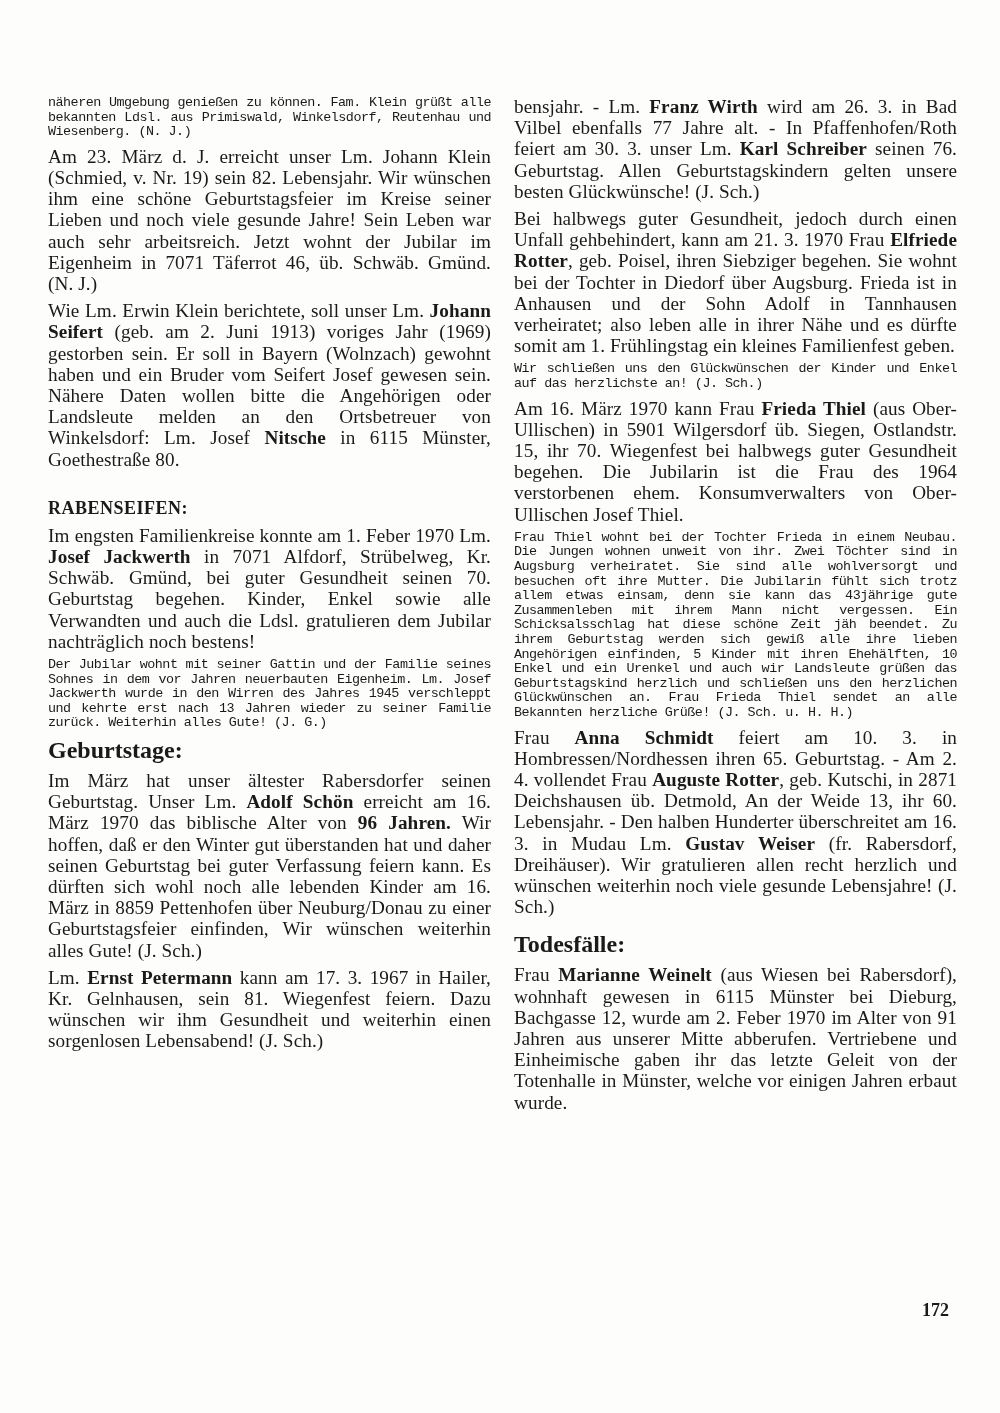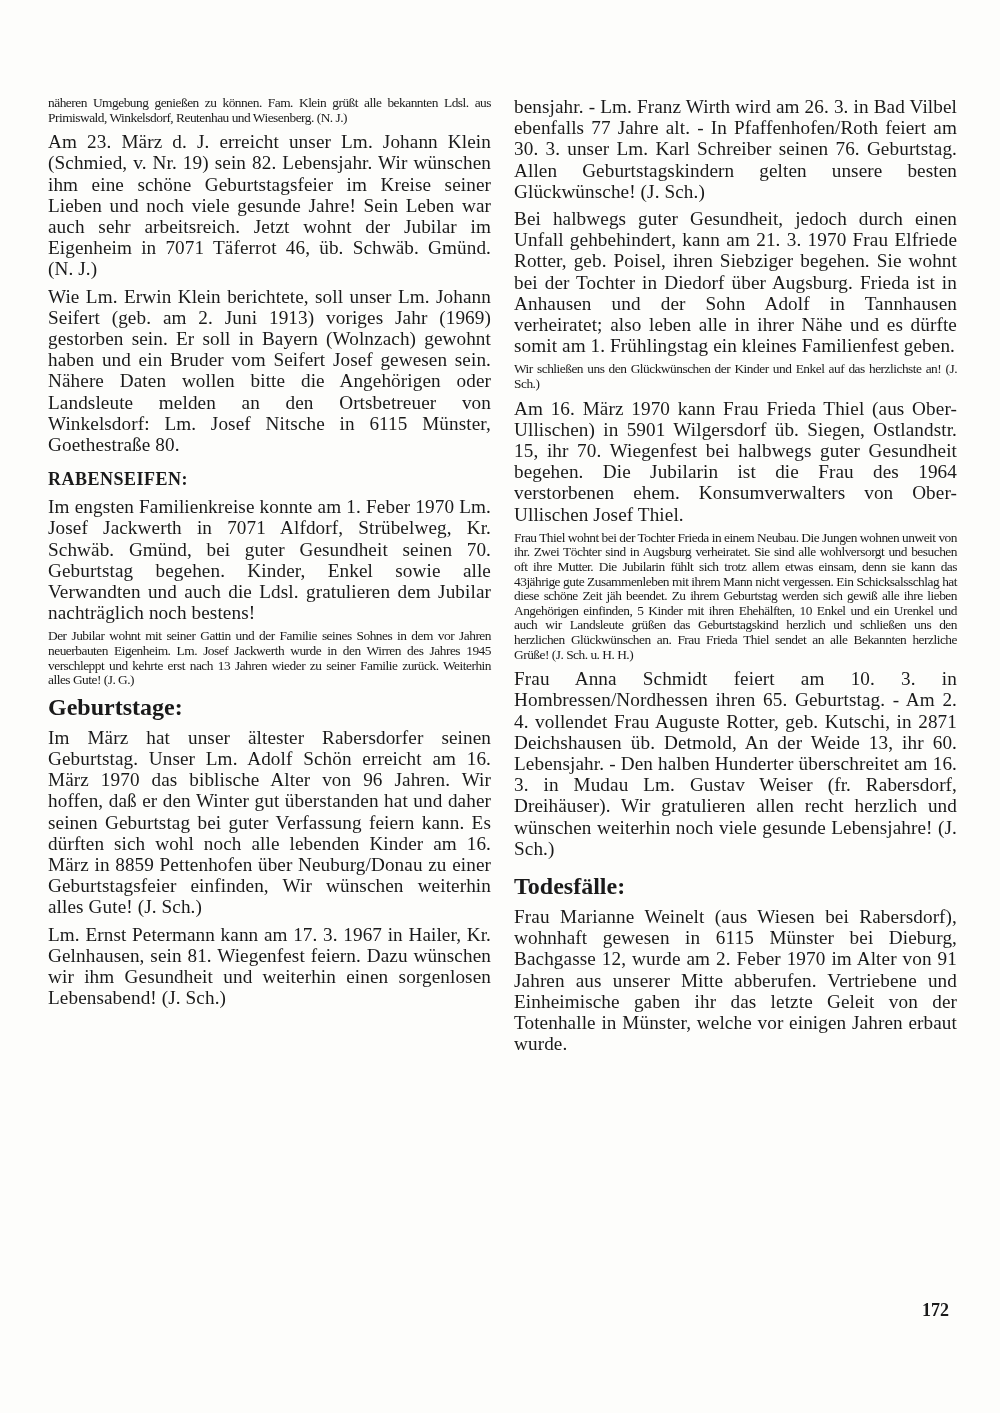"näheren Umgebung genießen zu können." p.small { font-family: Liberation Serif, serif -> Liberation Mono, monospace }
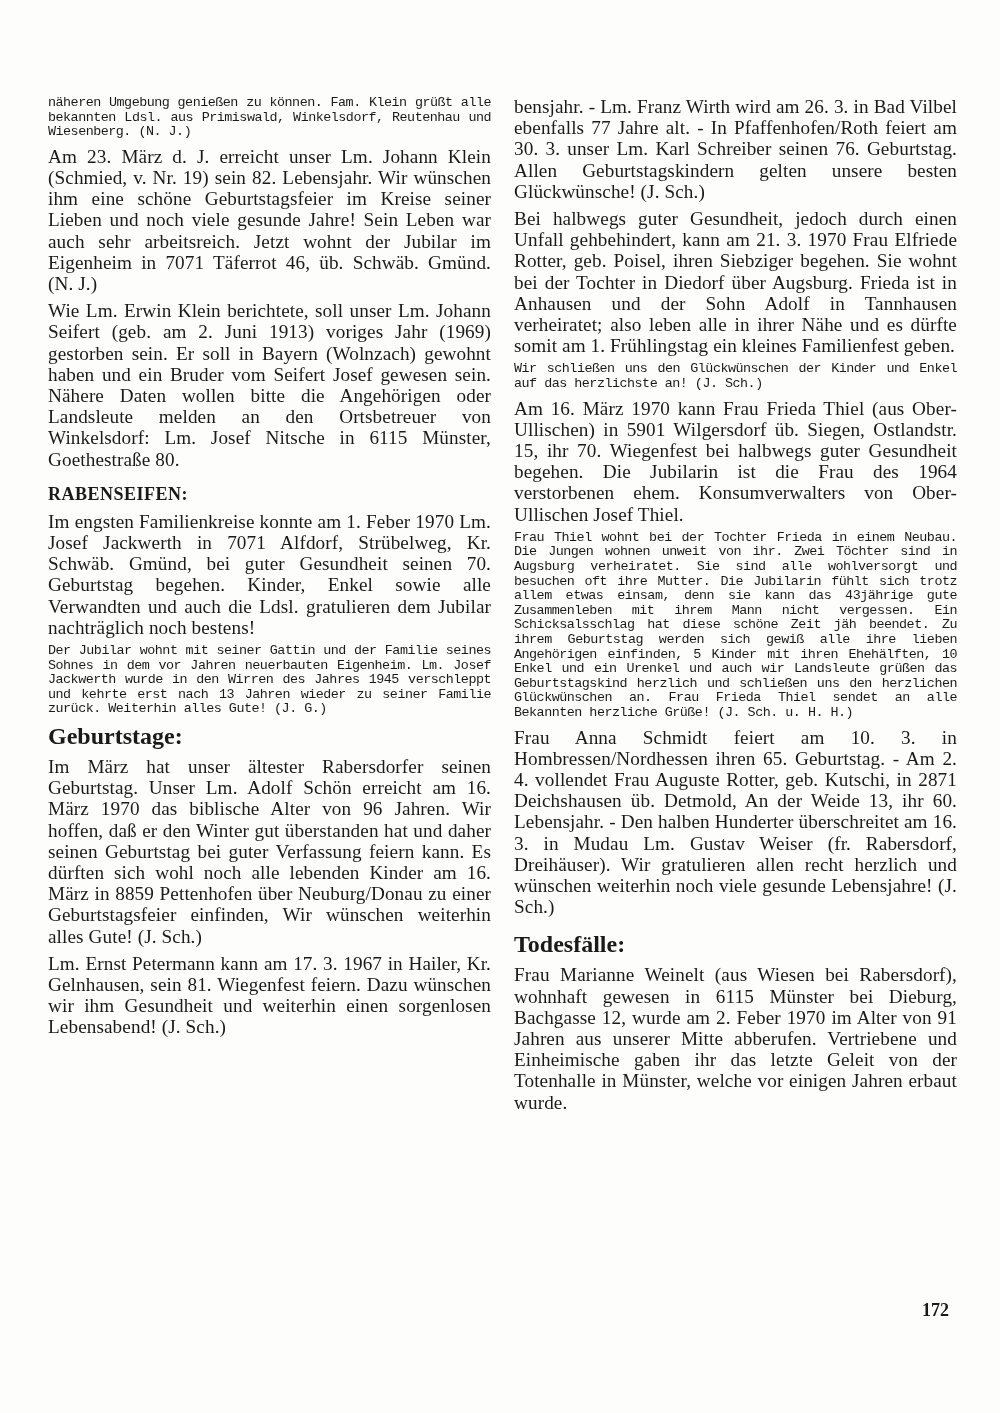"Franz Wirth" b { font-weight: normal -> bold }
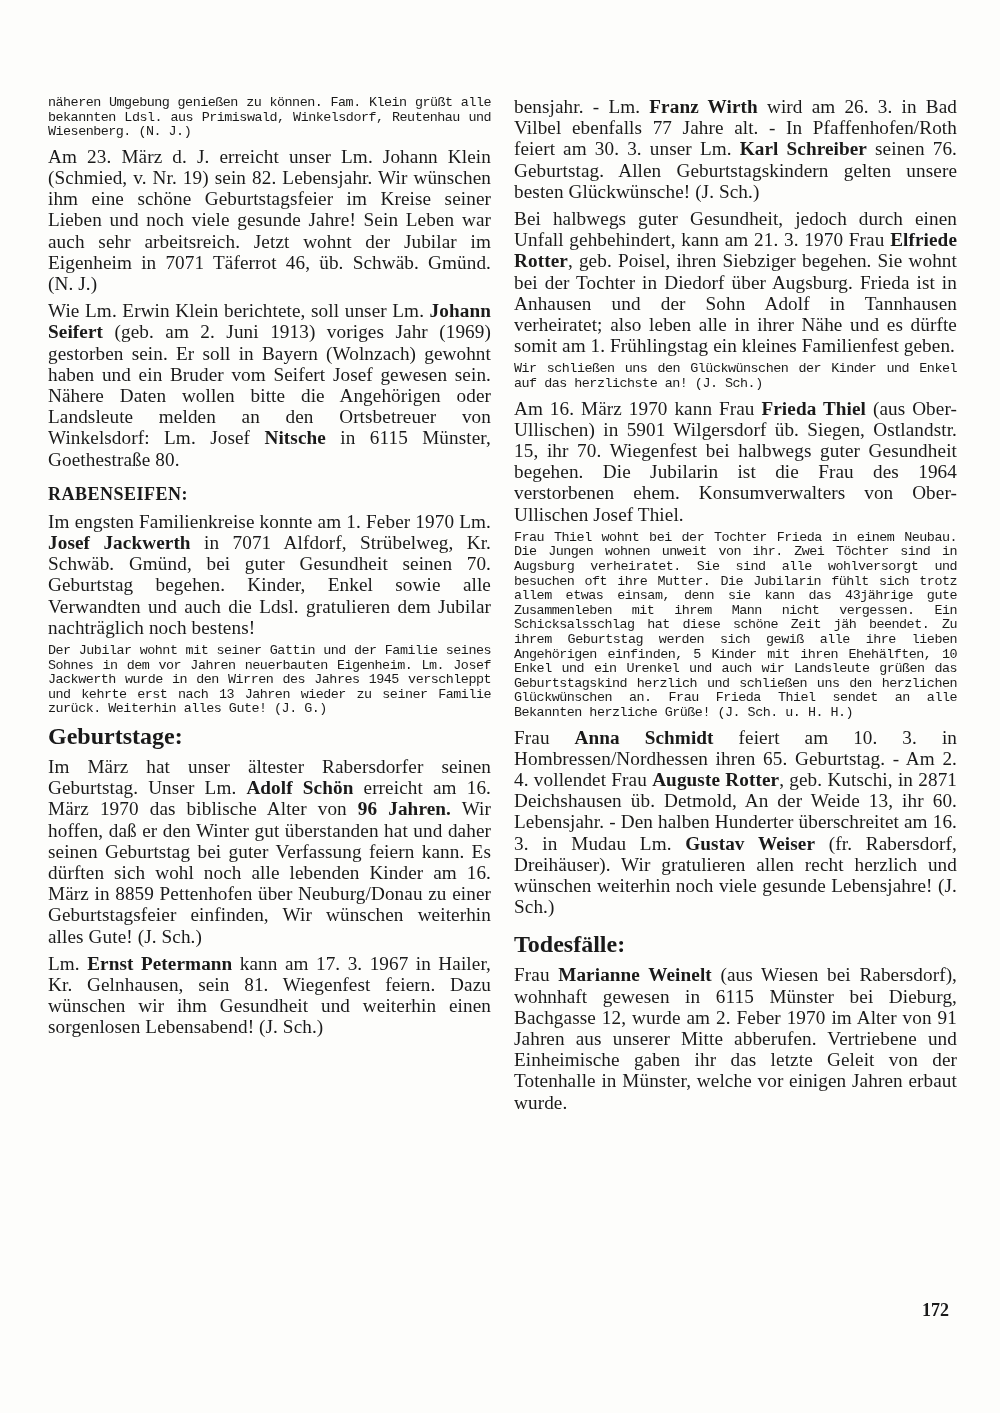"RABENSEIFEN:" h2 { margin: 14px 0 6px 0 -> 28px 0 6px 0 }
